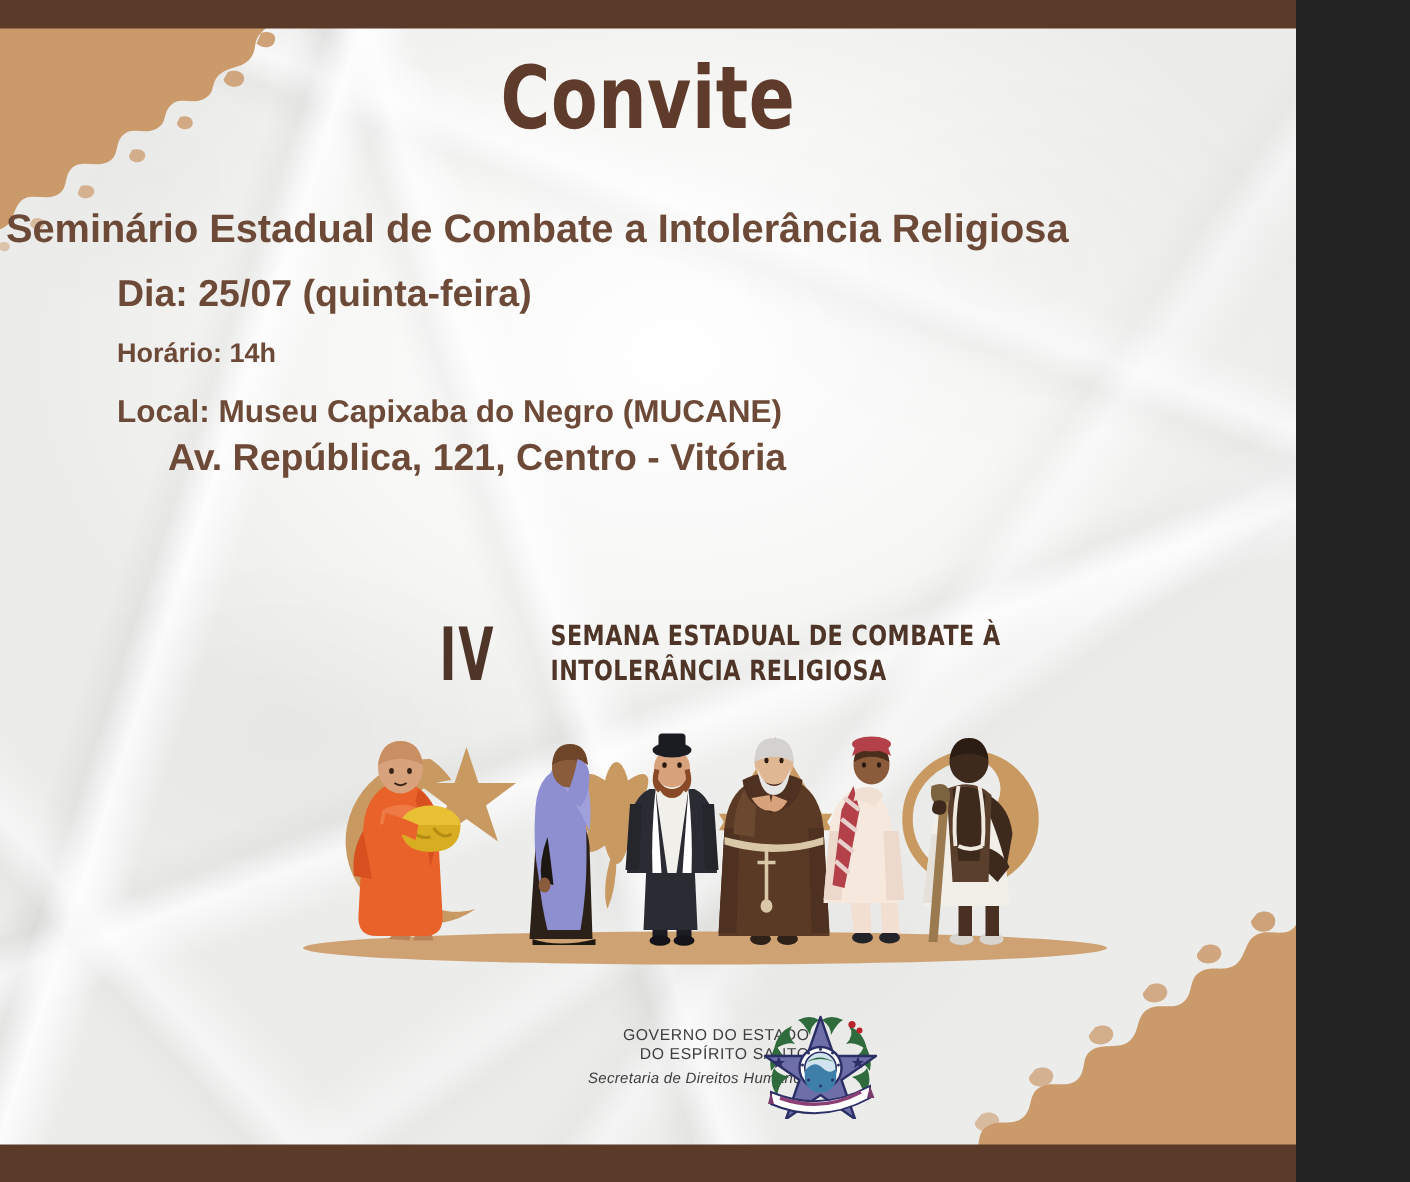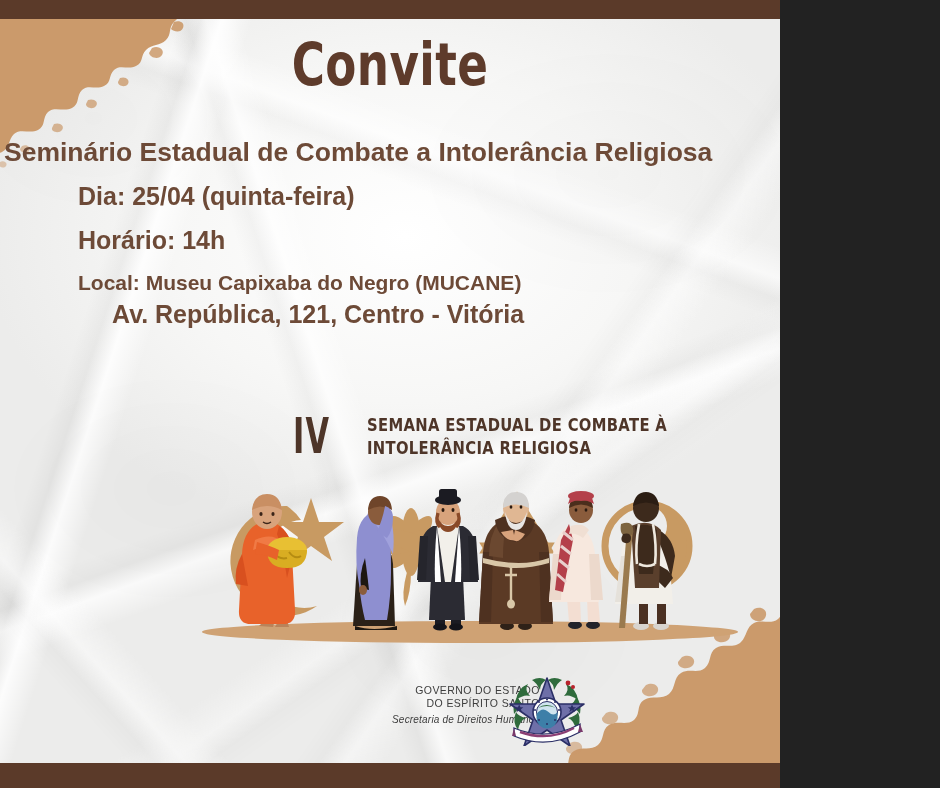"Convite" #poster { width: 780px -> 864px }
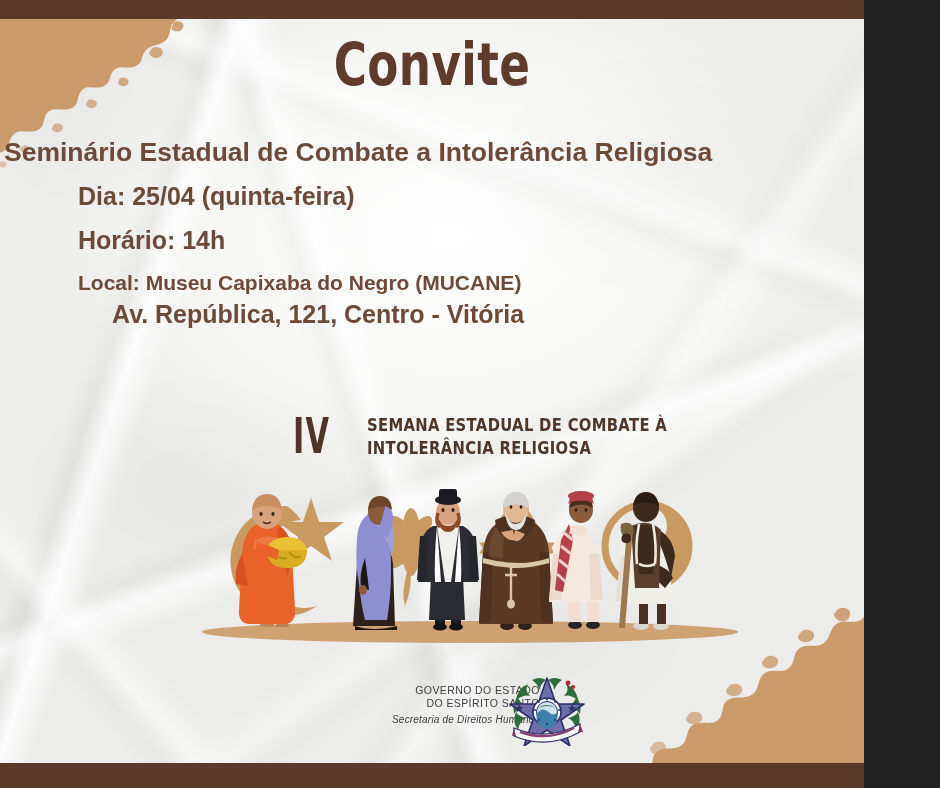"Dia: 25/04 (quinta-feira)" div.line { text: 25/04 -> 25/07 }
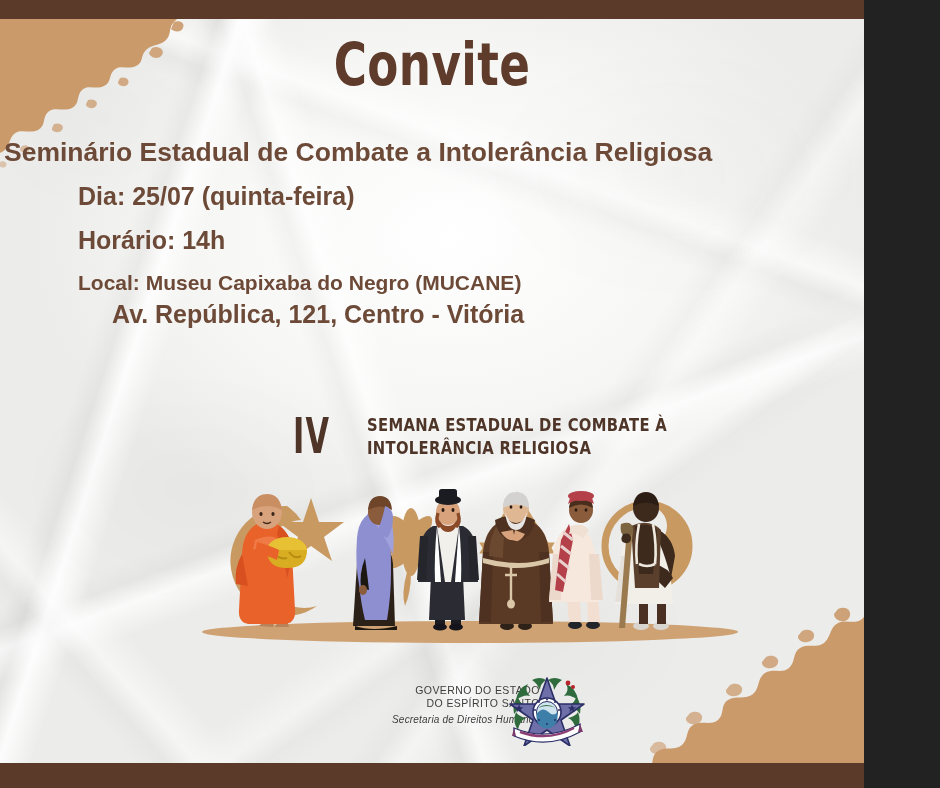"Horário: 14h" .l-hora { font-size: 25px -> 18px }
